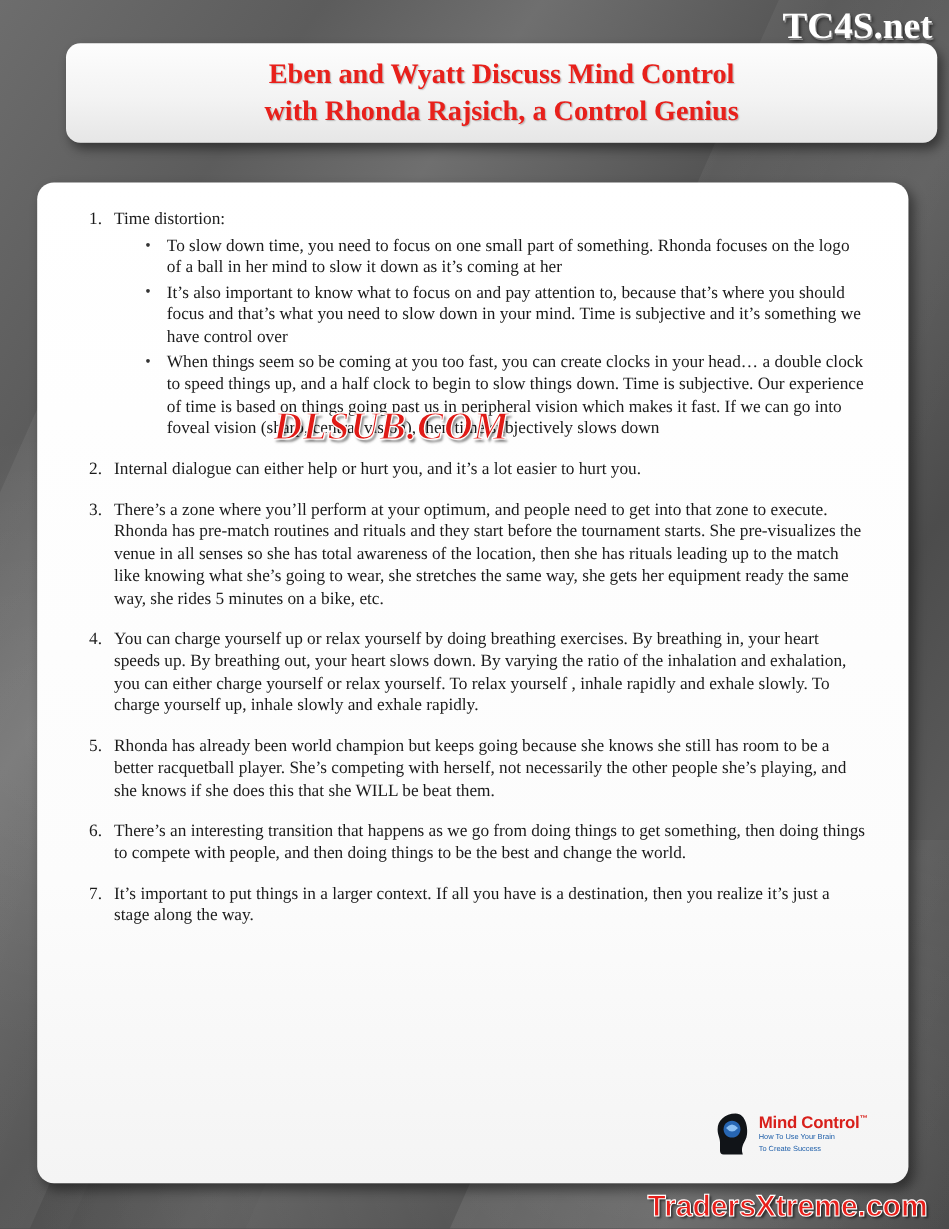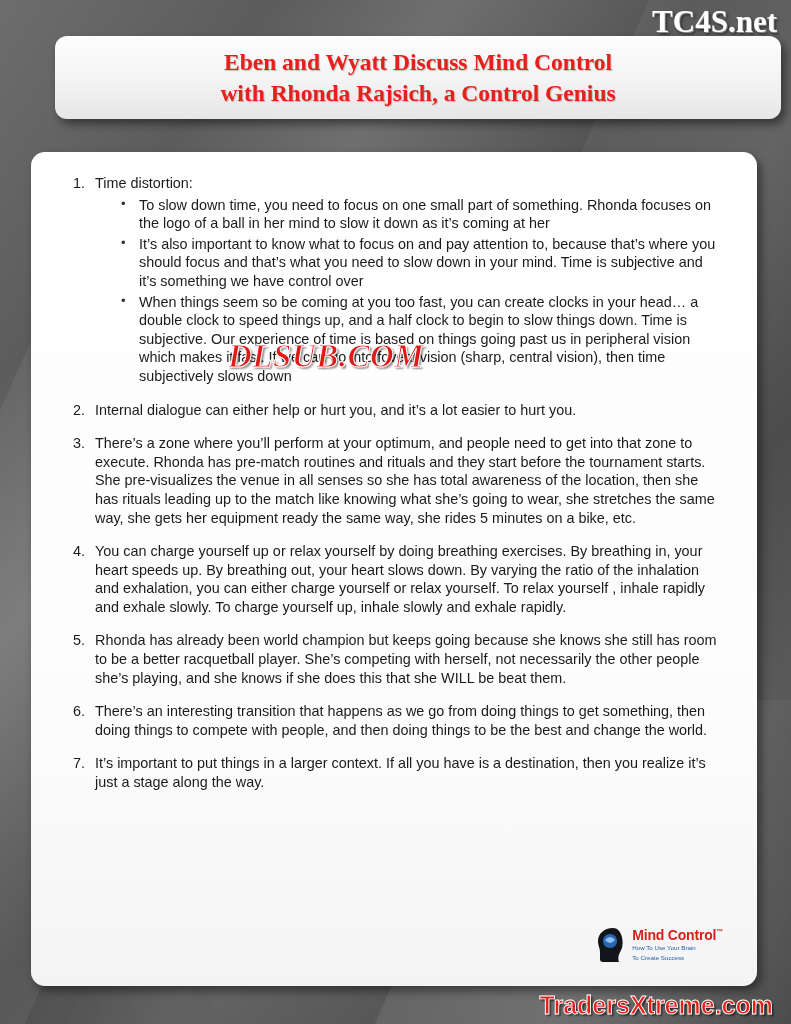"Time distortion:" ol.points { font-family: none -> Liberation Serif, serif }
